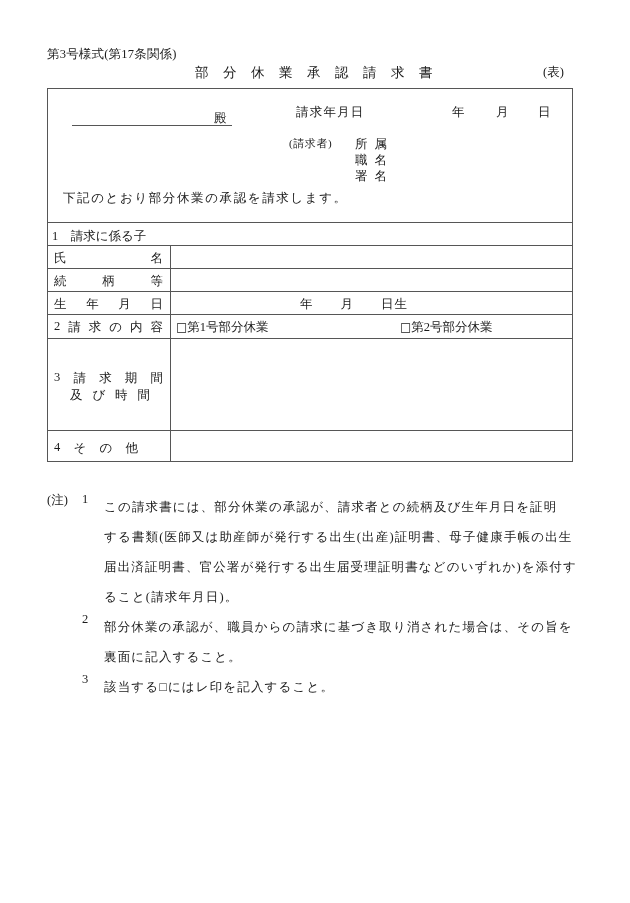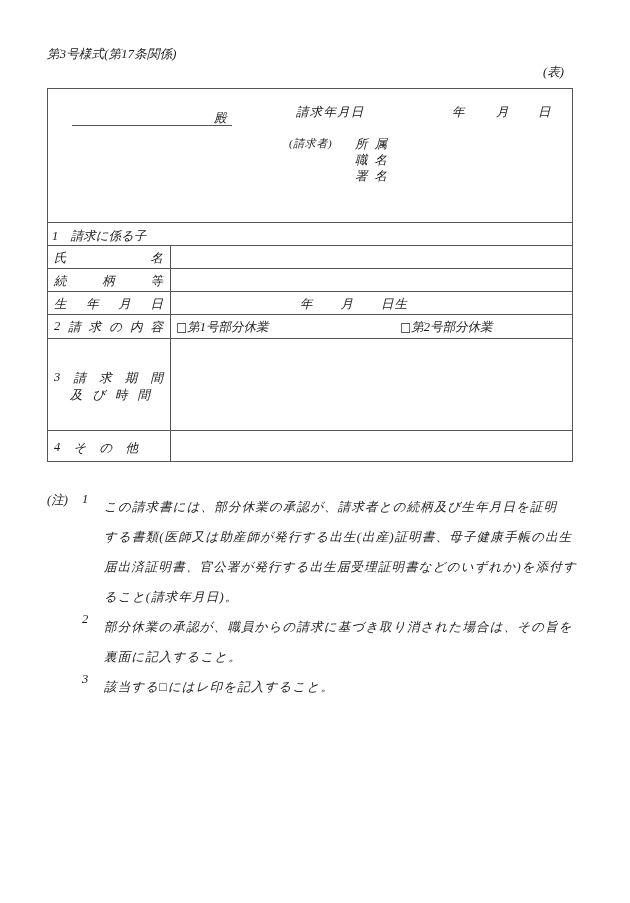"第3号様式(第17条関係)" .page { font-style: italic -> none }
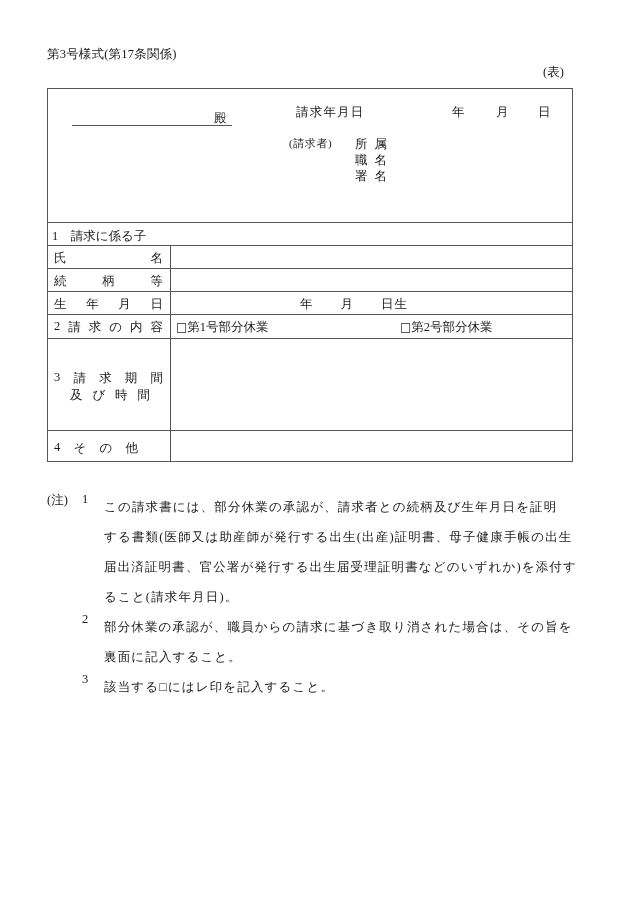"部分休業承認請求書" div.doc-title { html: none -> <div>部分休業承認請求書</div> }
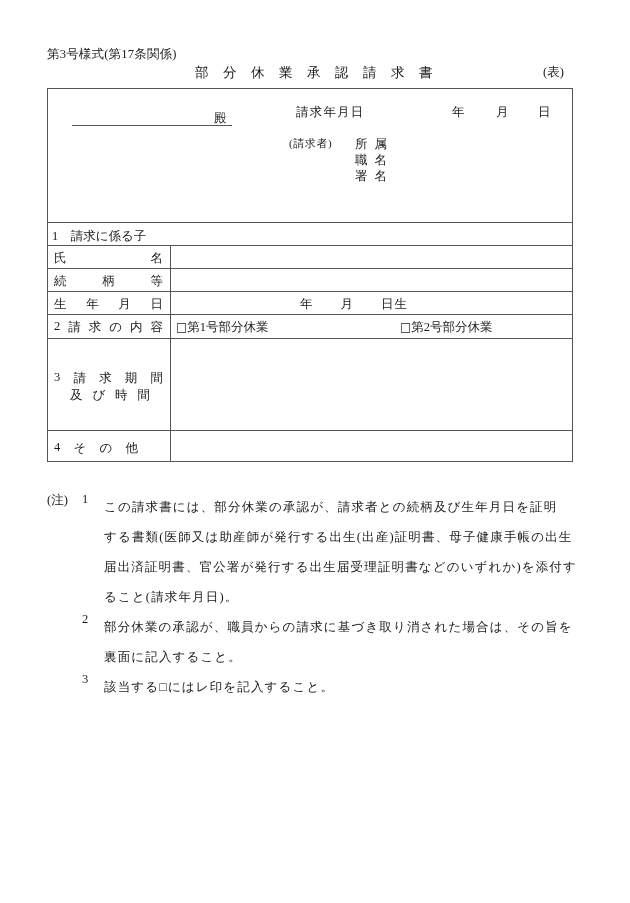"下記のとおり部分休業の承認を請求します。" div.intro-sentence { html: none -> <div>下記のとおり部分休業の承認を請求します。</div> }
